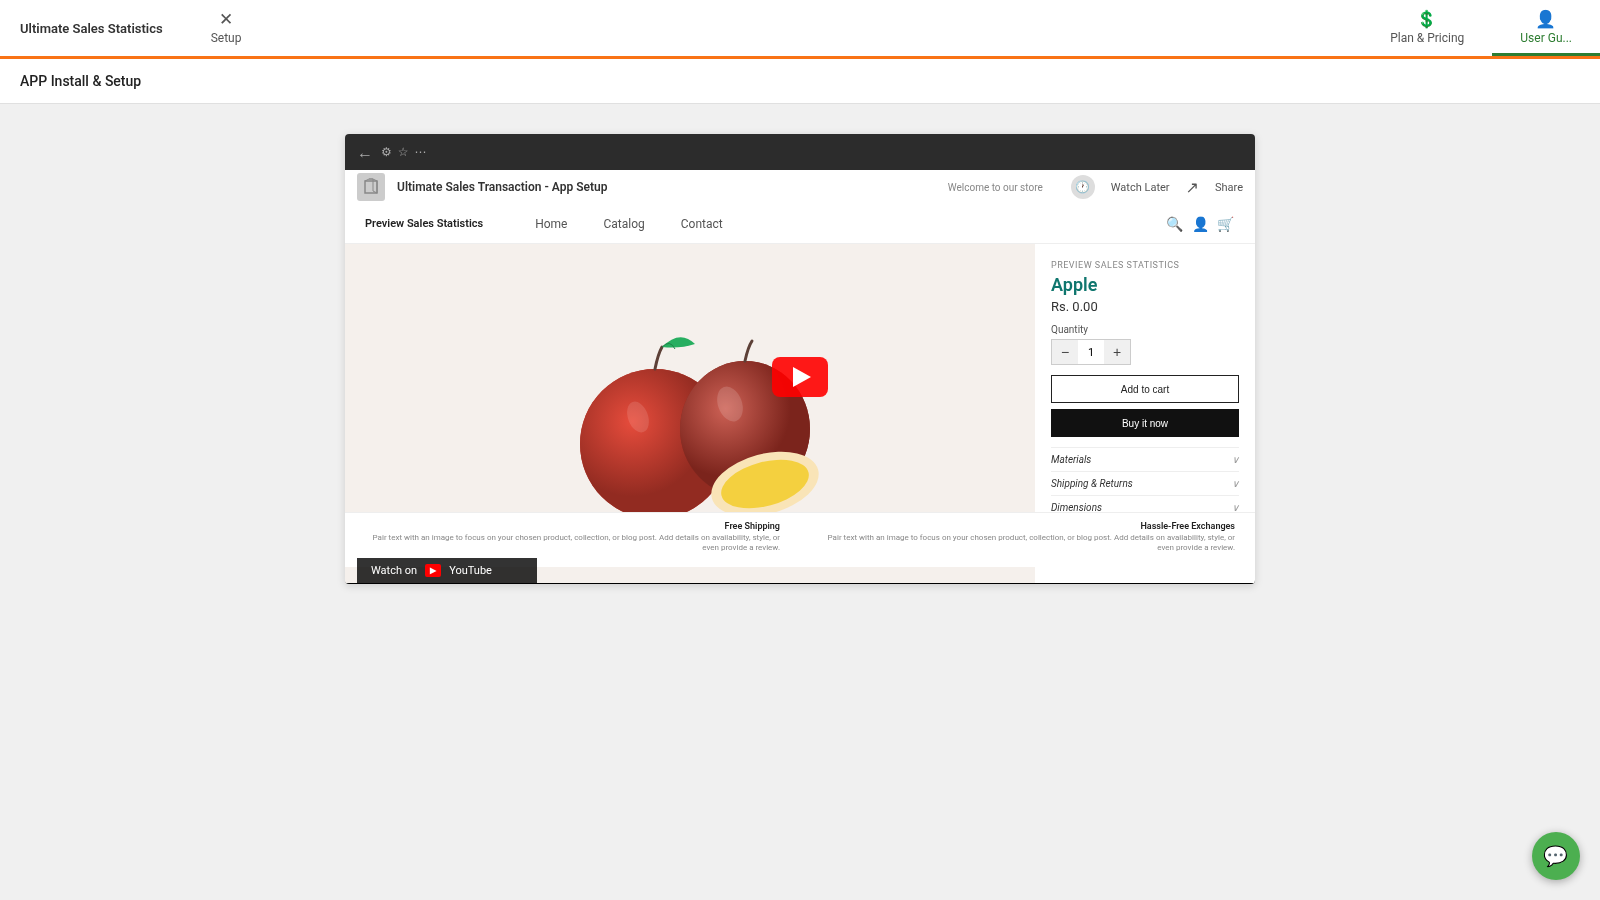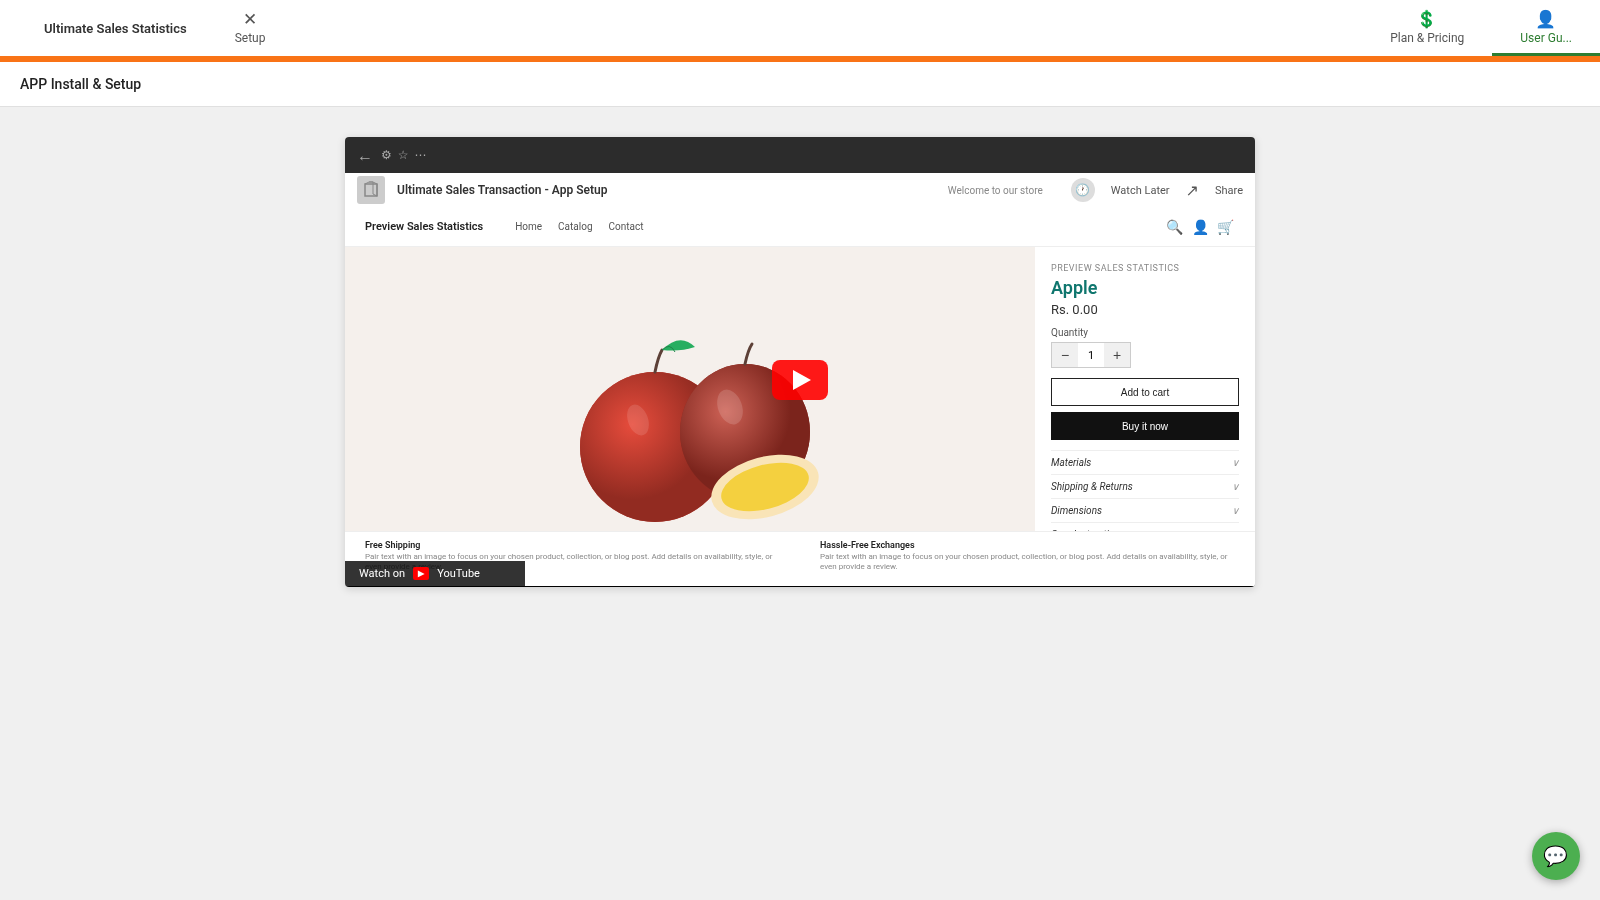"Ultimate Sales Statistics" .top-area { border-bottom: 6px solid #f97316 -> 3px solid #f97316; padding-left: 24px -> none }
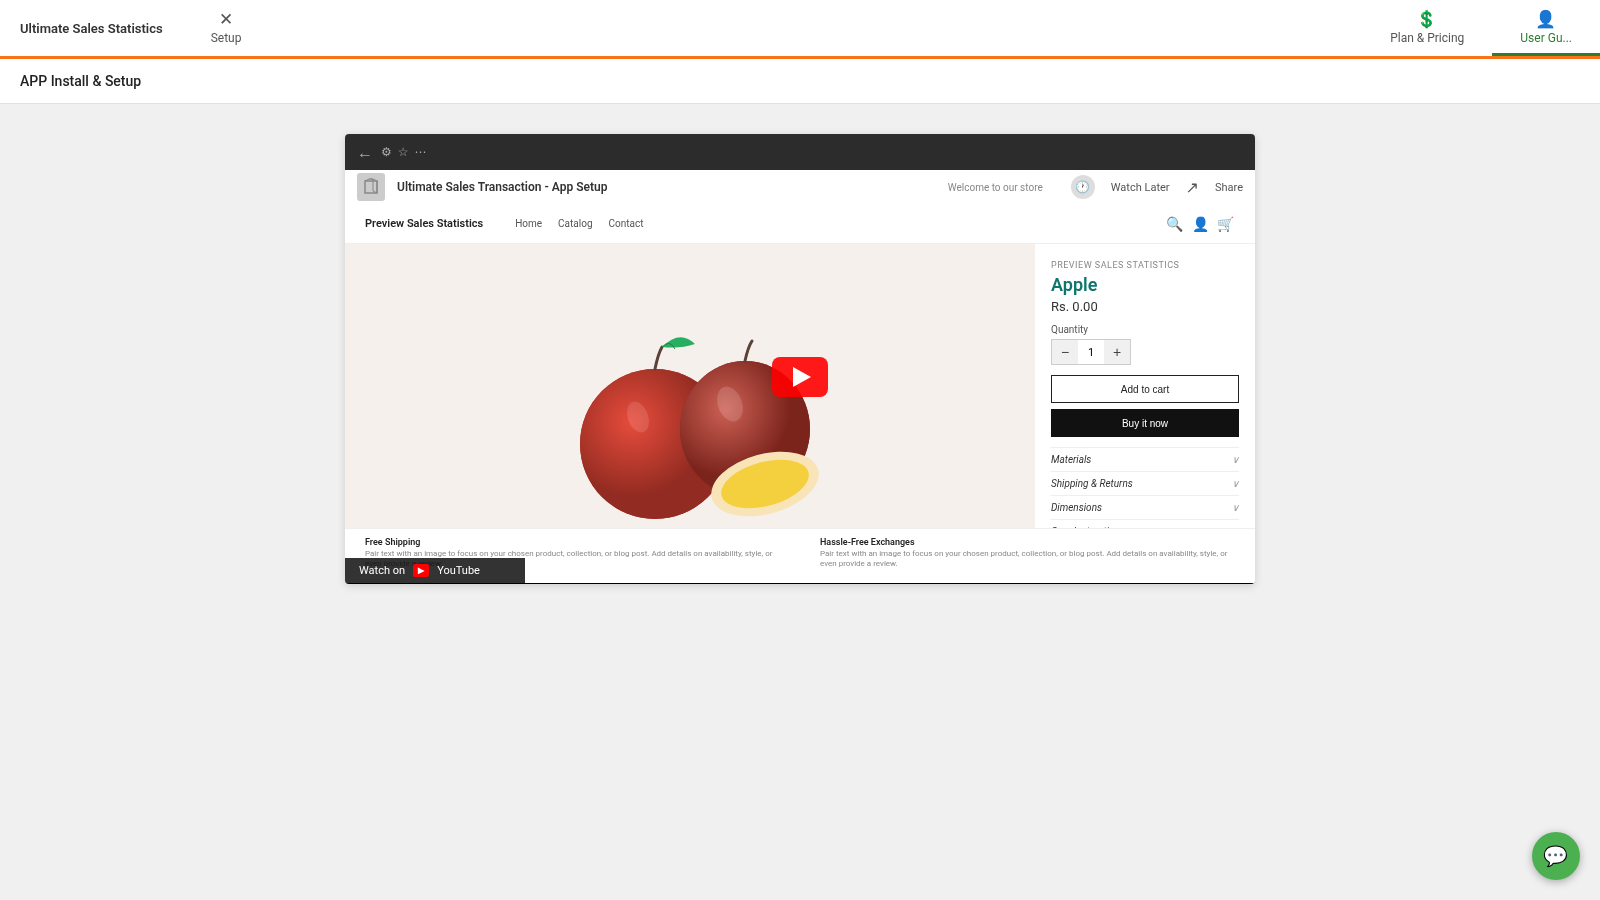"Home" .shopify-nav-link { font-size: 10px -> 12px; margin-left: none -> 20px }
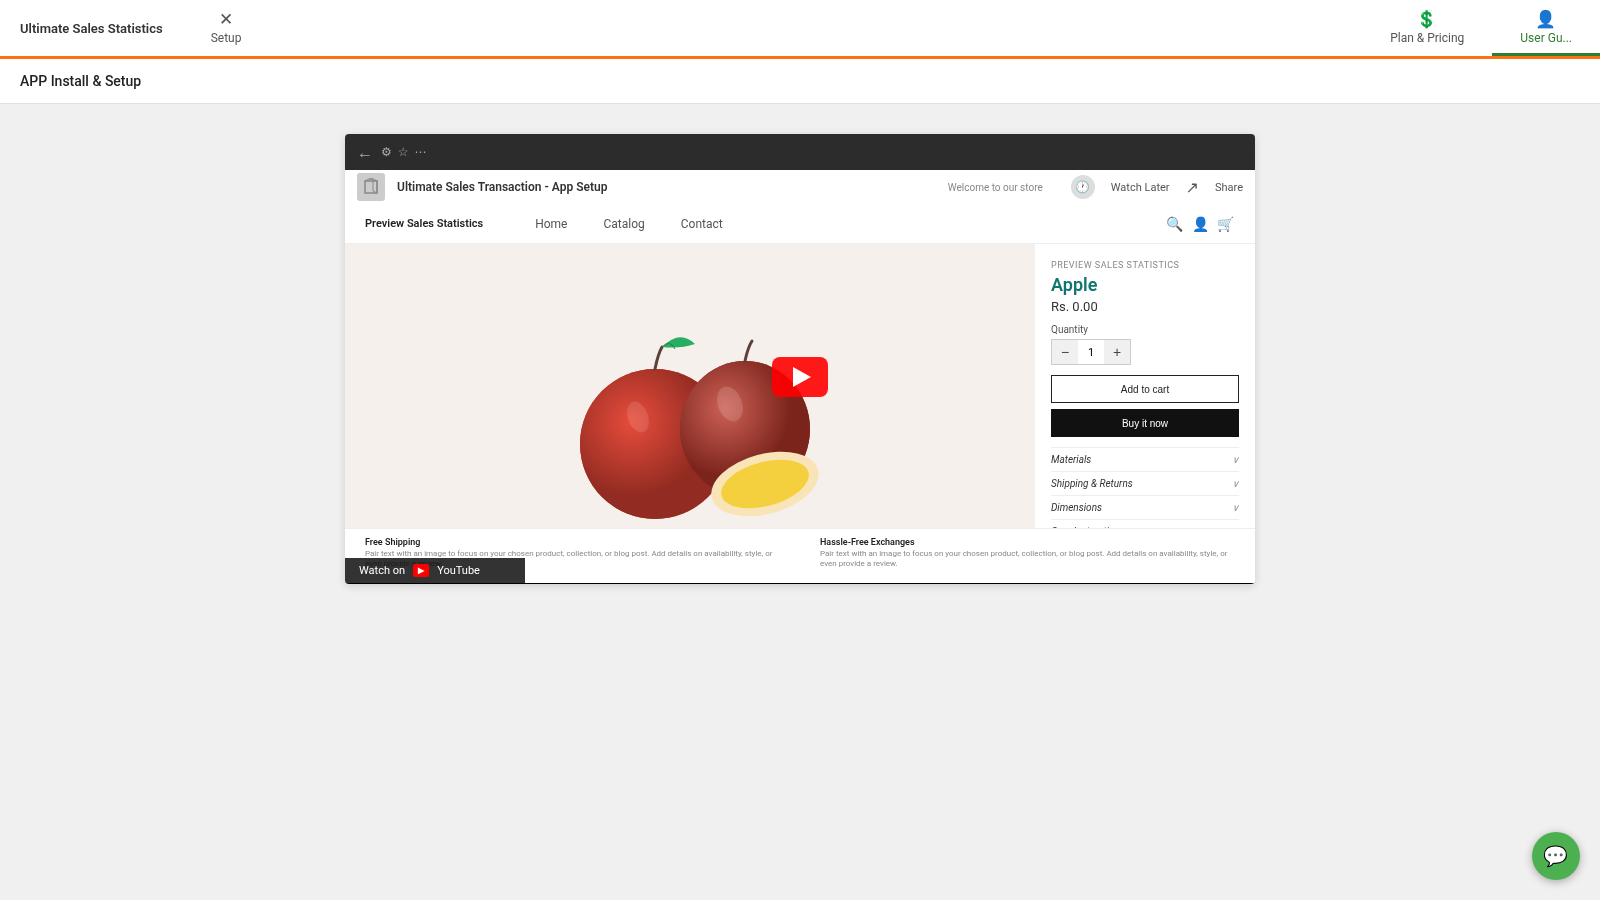"Free Shipping" div { bottom: 0 -> 16px; text-align: none -> right }
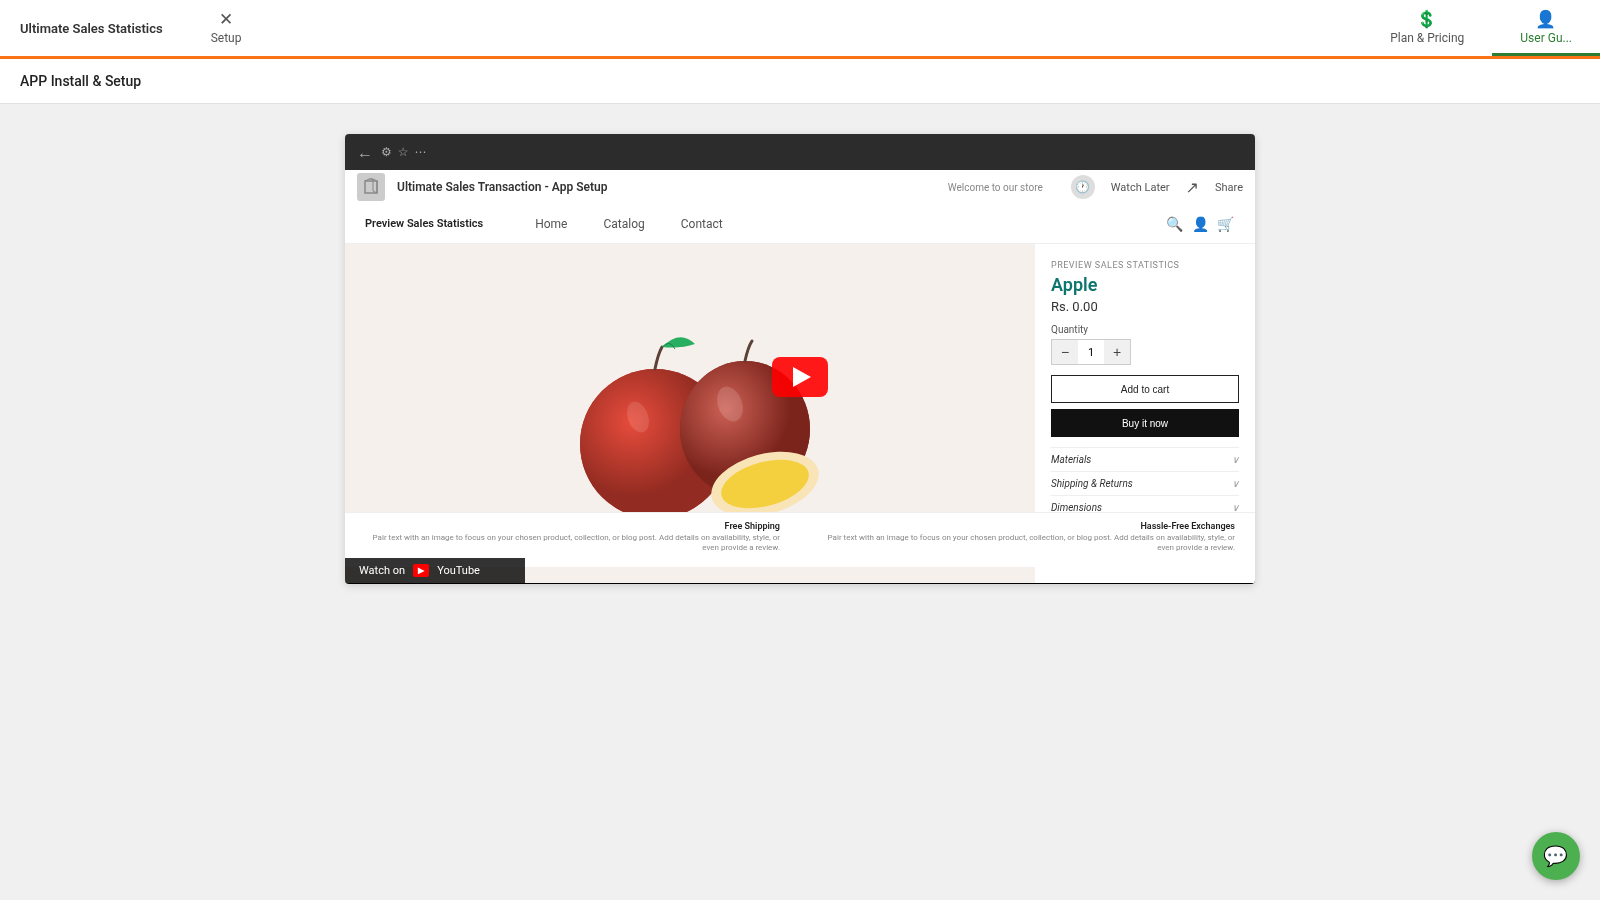"Watch on" .watch-on-yt { left: 0 -> 12px }
